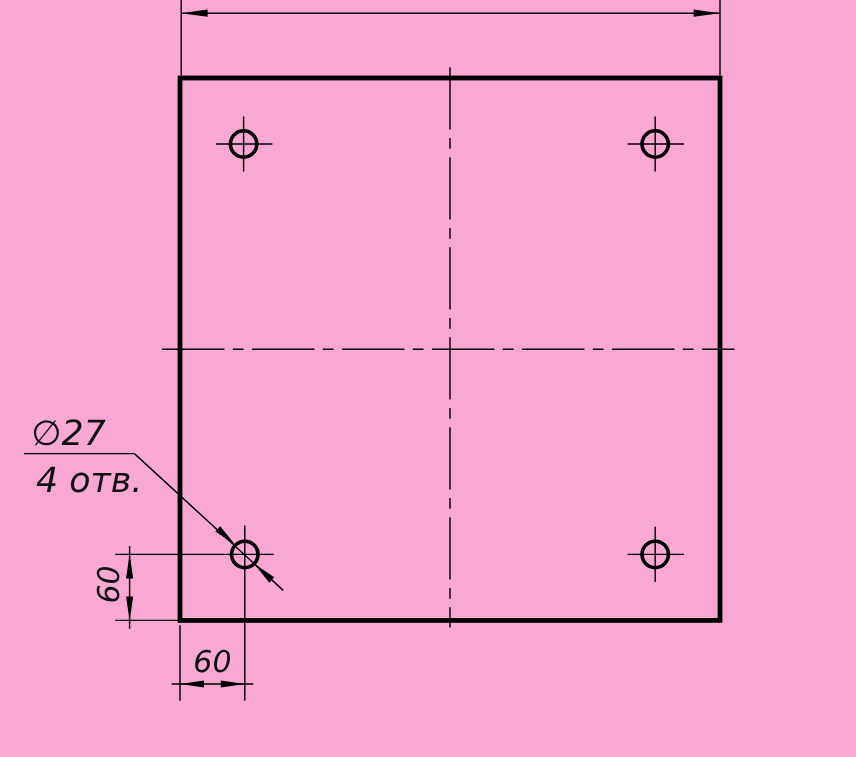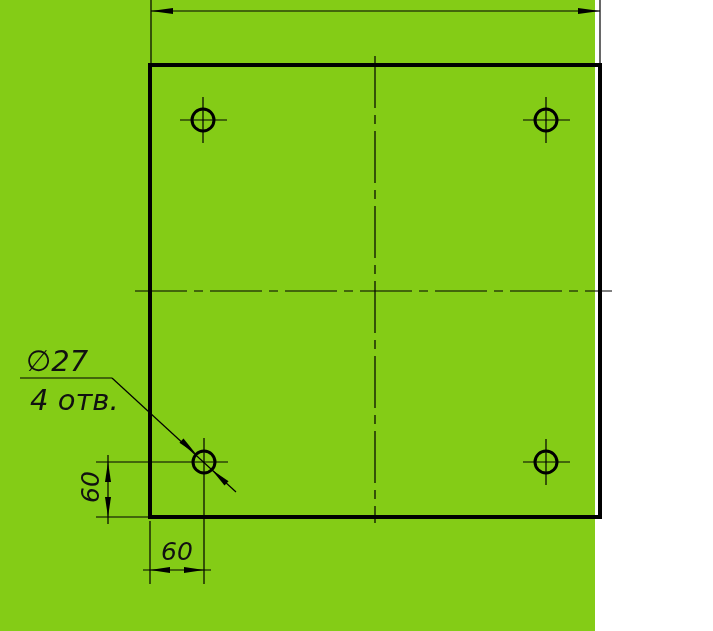"∅27" .canvas-wrap { background: #84cc16 -> #f9a8d4; width: 595px -> 713px }
